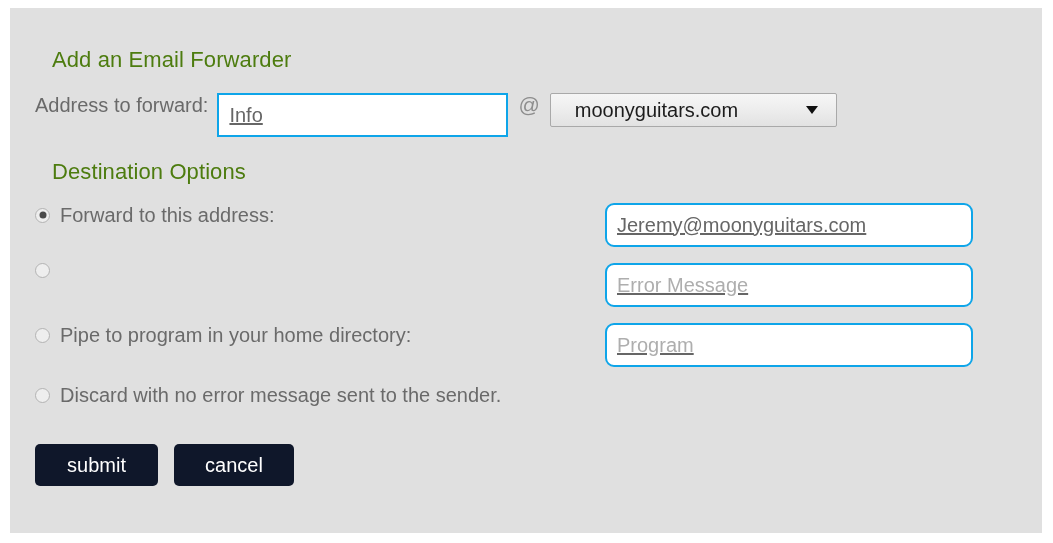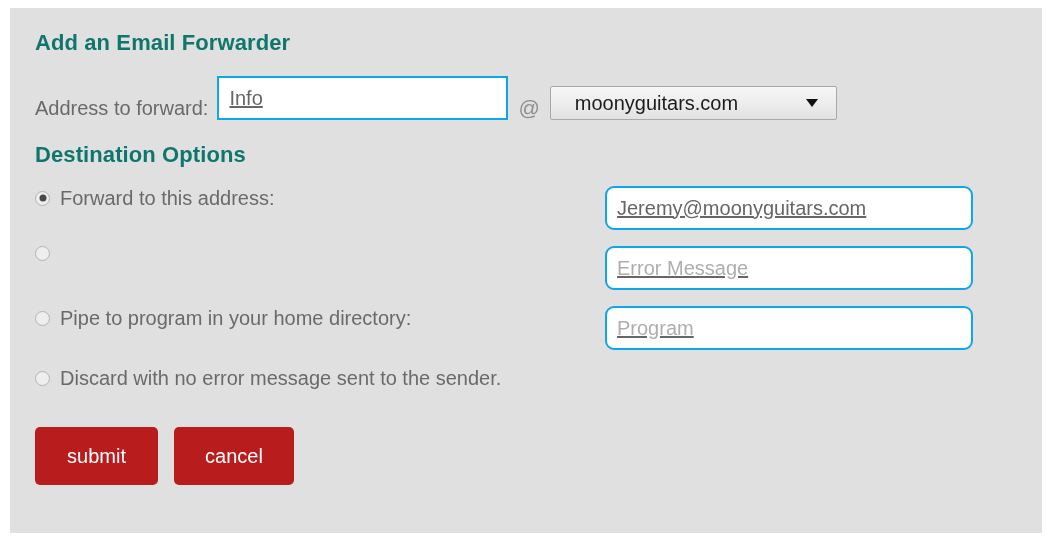"Add an Email Forwarder" .section-heading { color: #0f766e -> #4d7c0f; font-weight: bold -> normal; margin: 0 -> 17px }
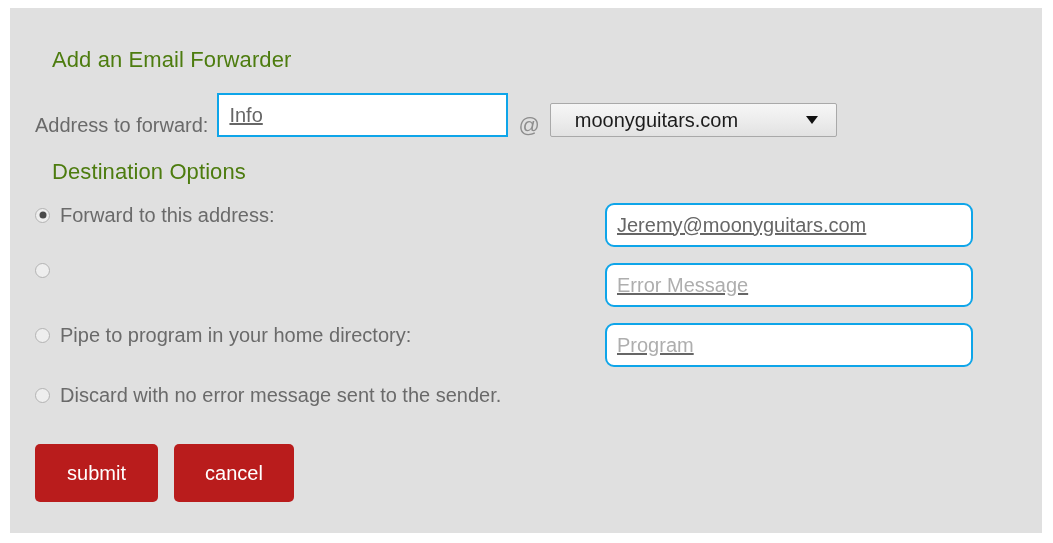"Address to forward:" .address-row { align-items: flex-end -> flex-start }
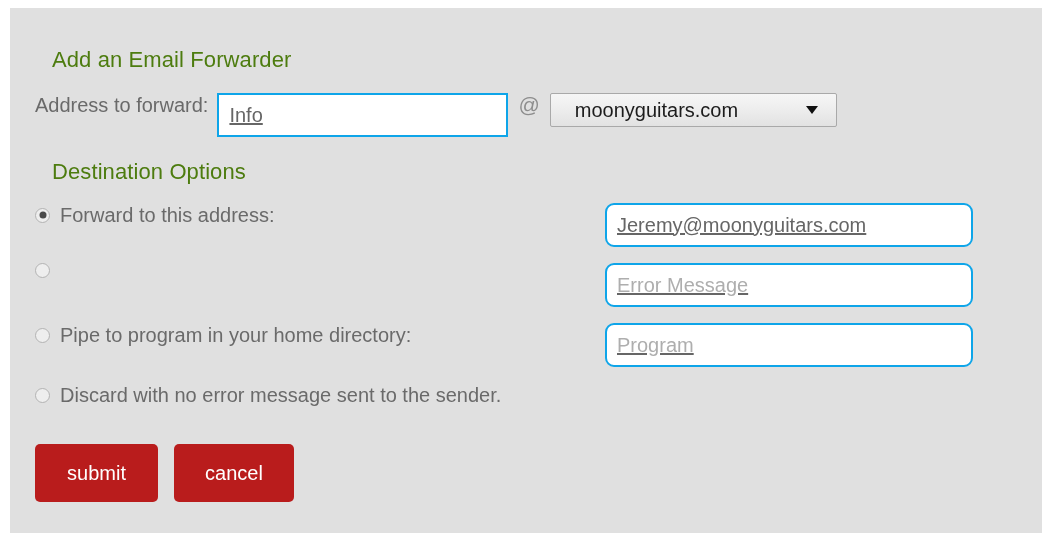"submit" .btn { background: #b91c1c -> #0f172a; height: 58px -> 42px }
